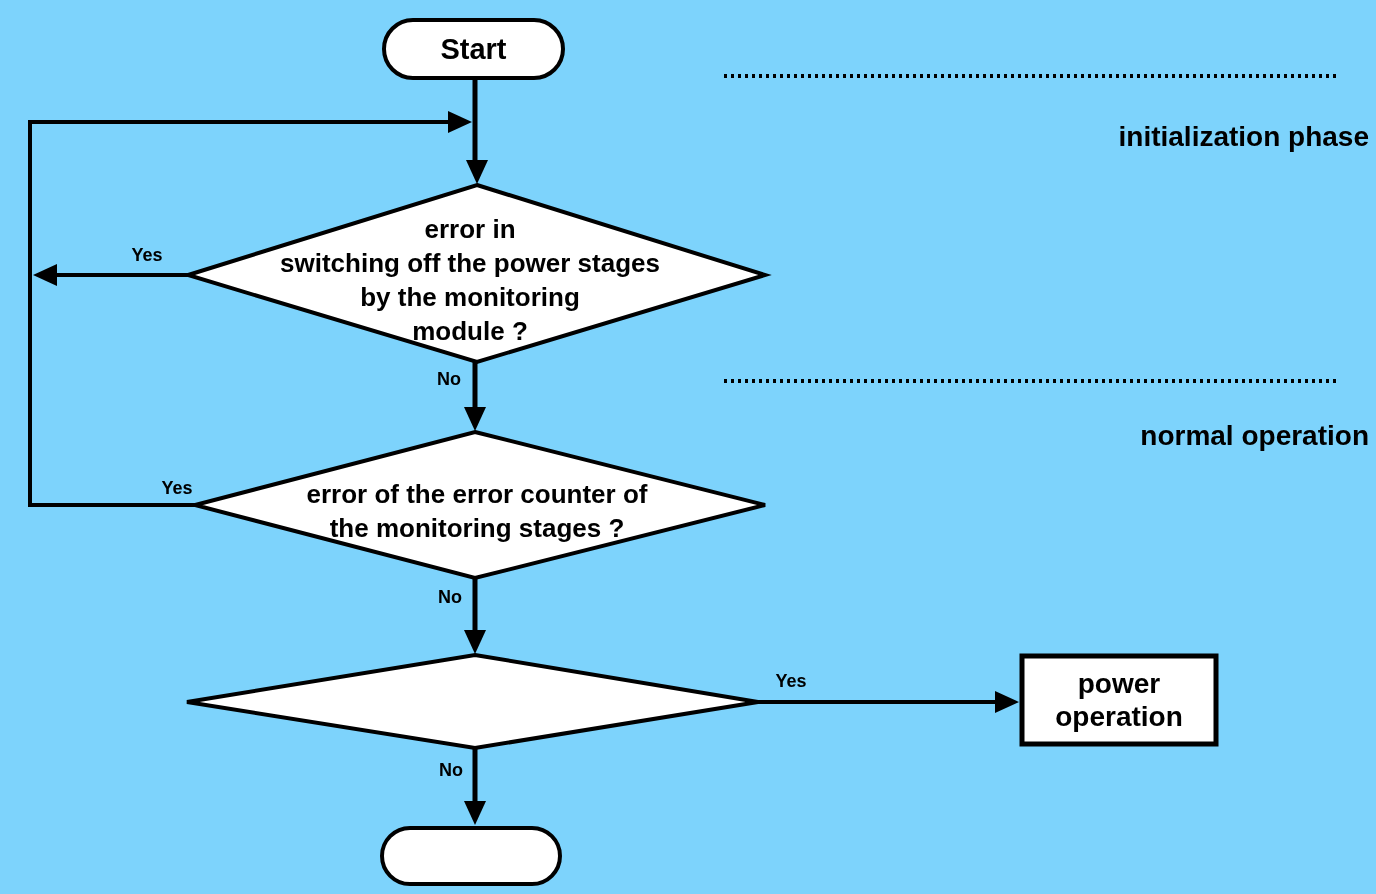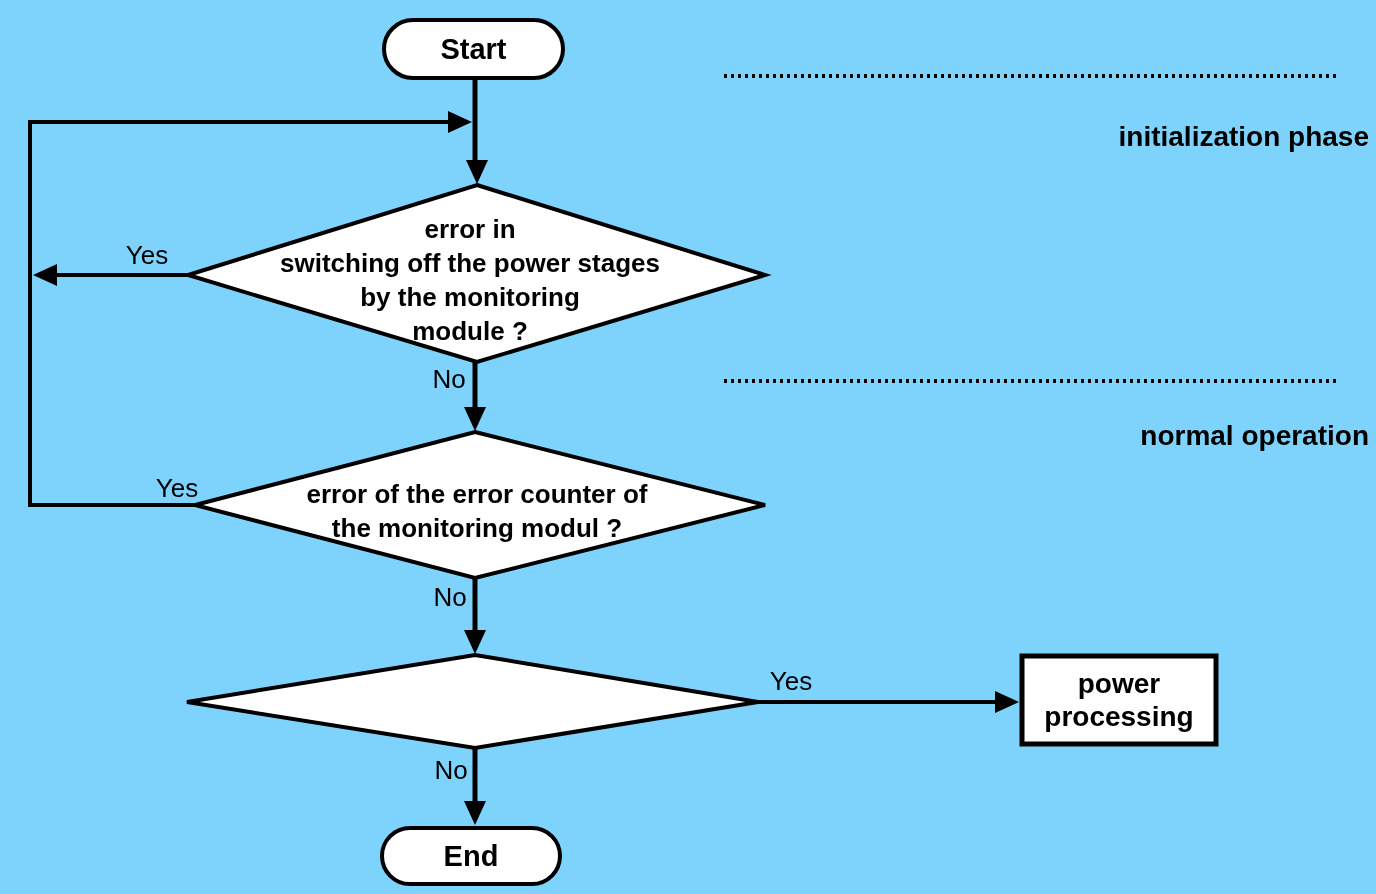"Yes" .edge-label { font-size: 26px -> 18px; font-weight: normal -> bold }
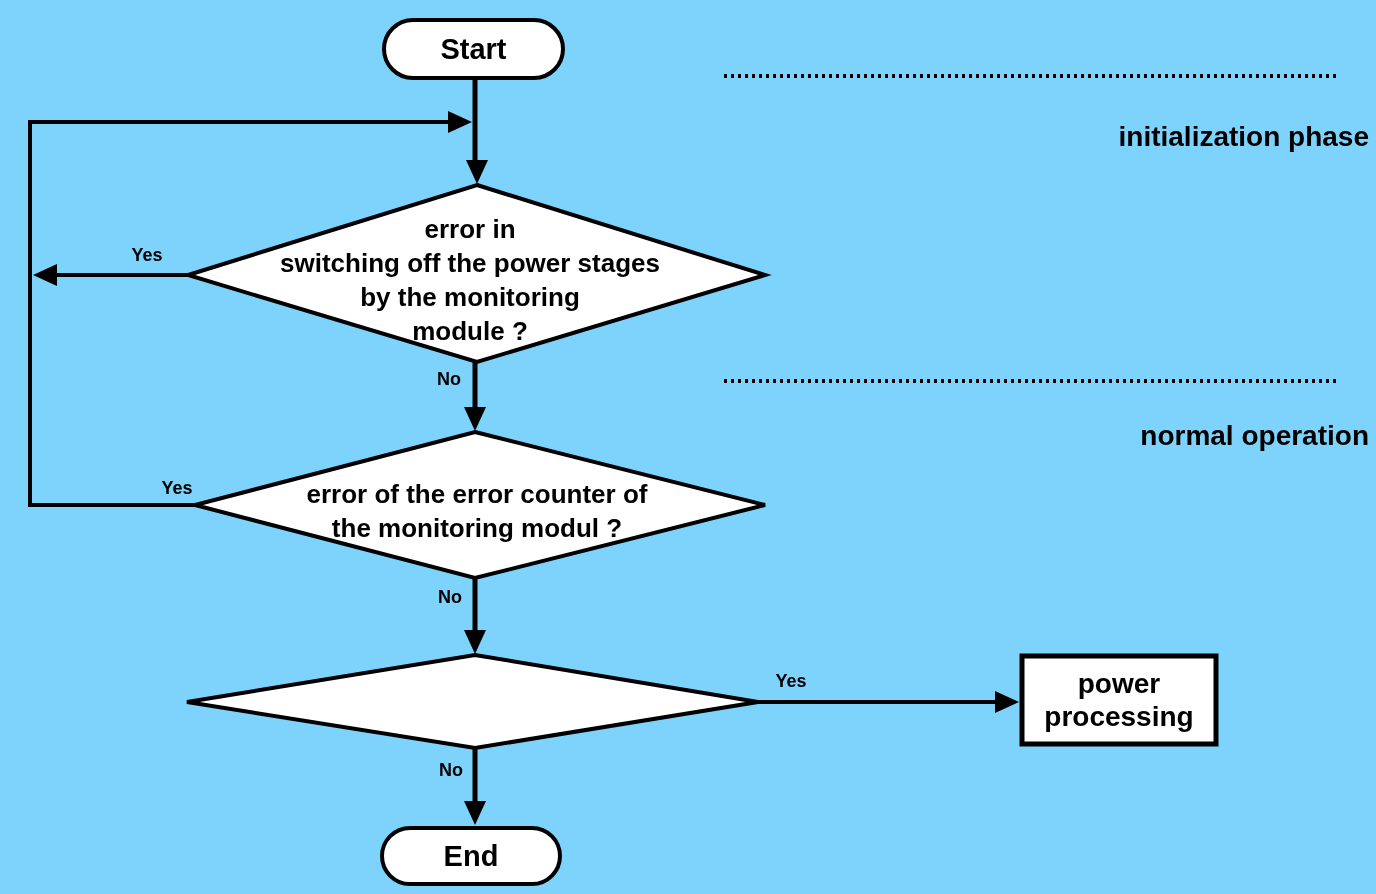"the monitoring modul ?" div { text: modul -> stages }
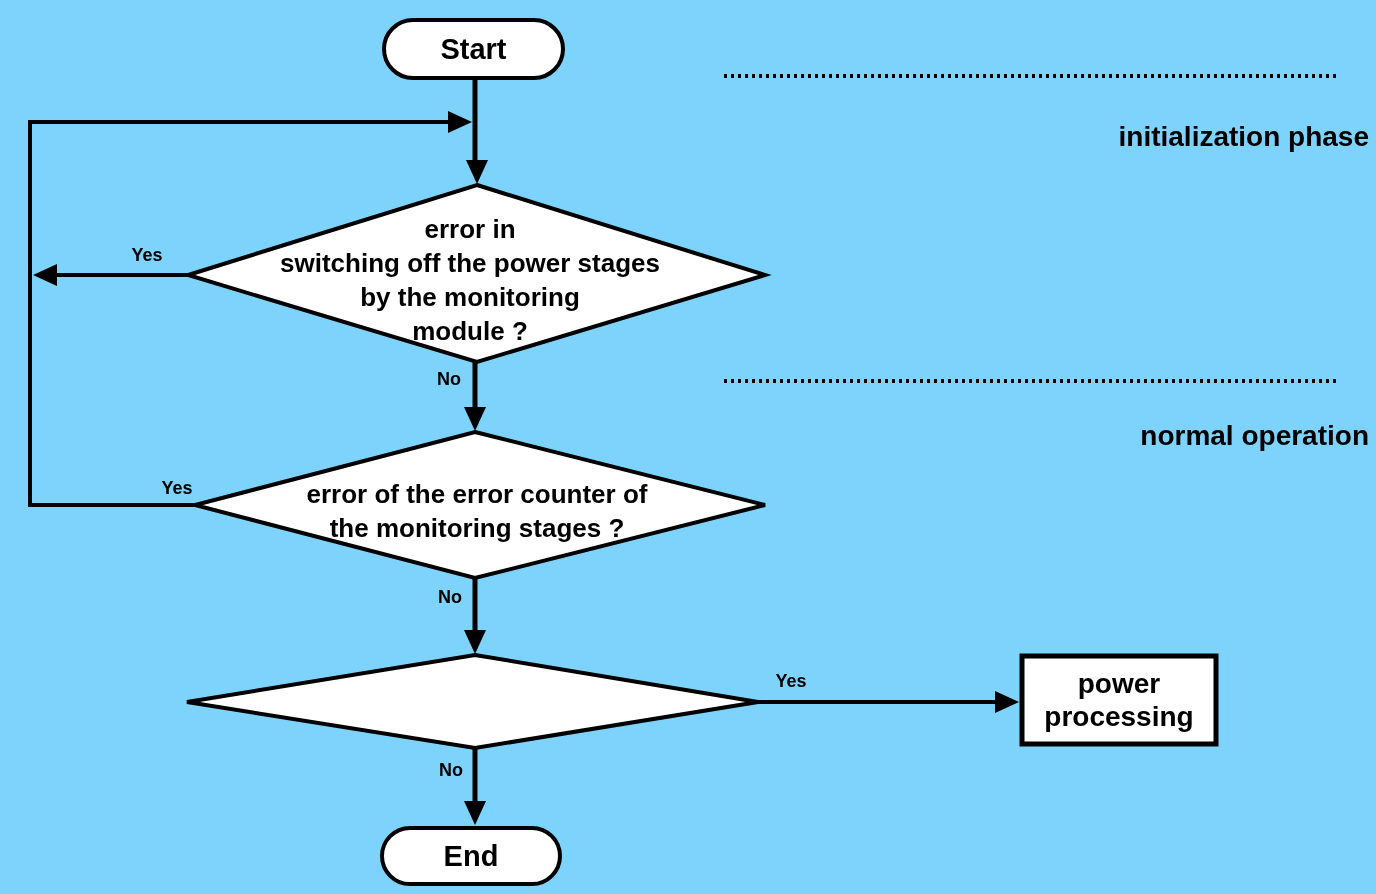"processing" div { text: processing -> operation }
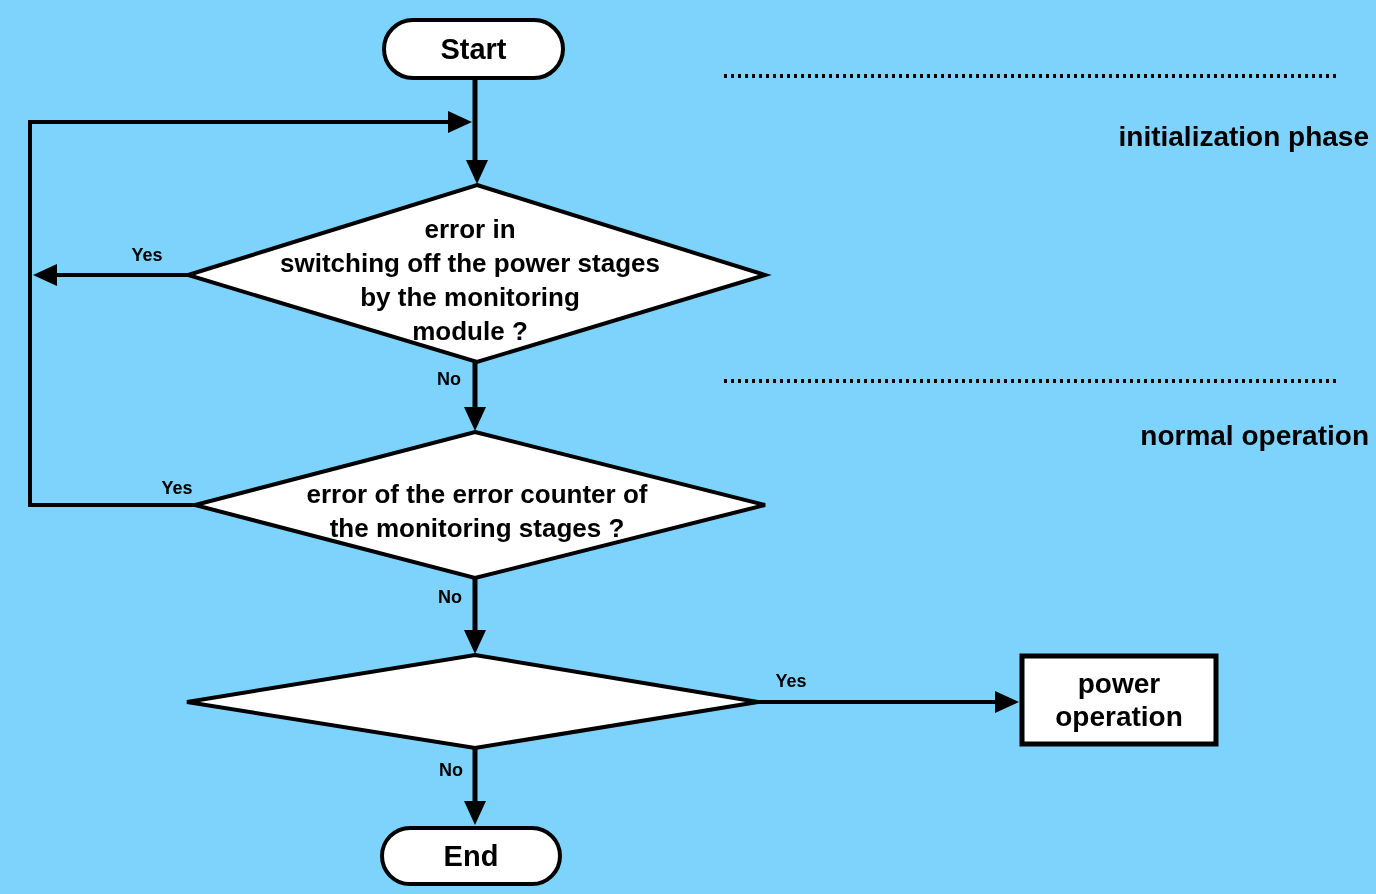"End" div.node-label { html: <div>End</div> -> none }
